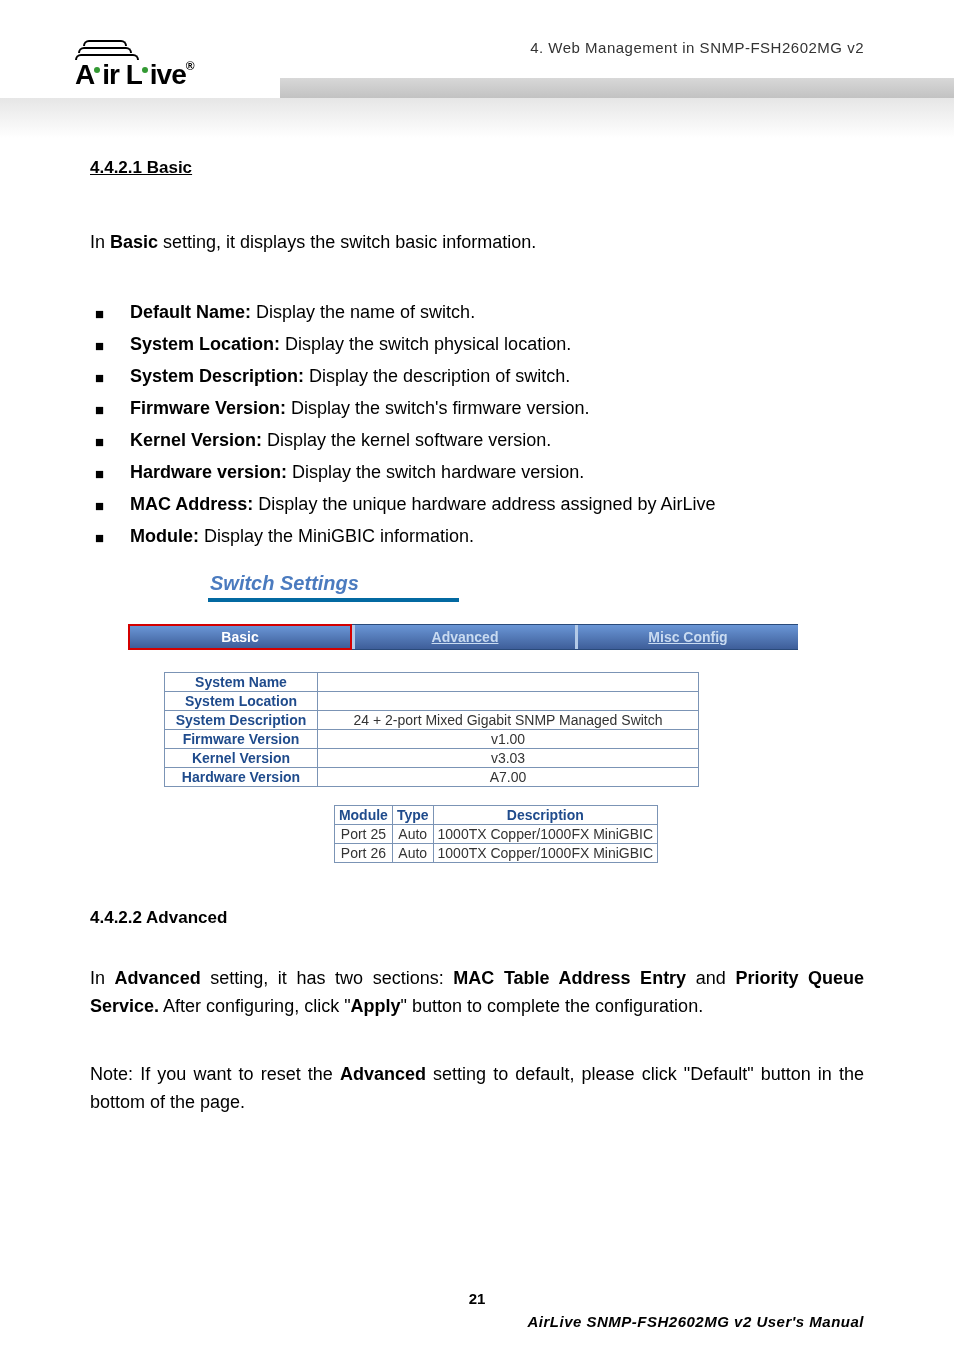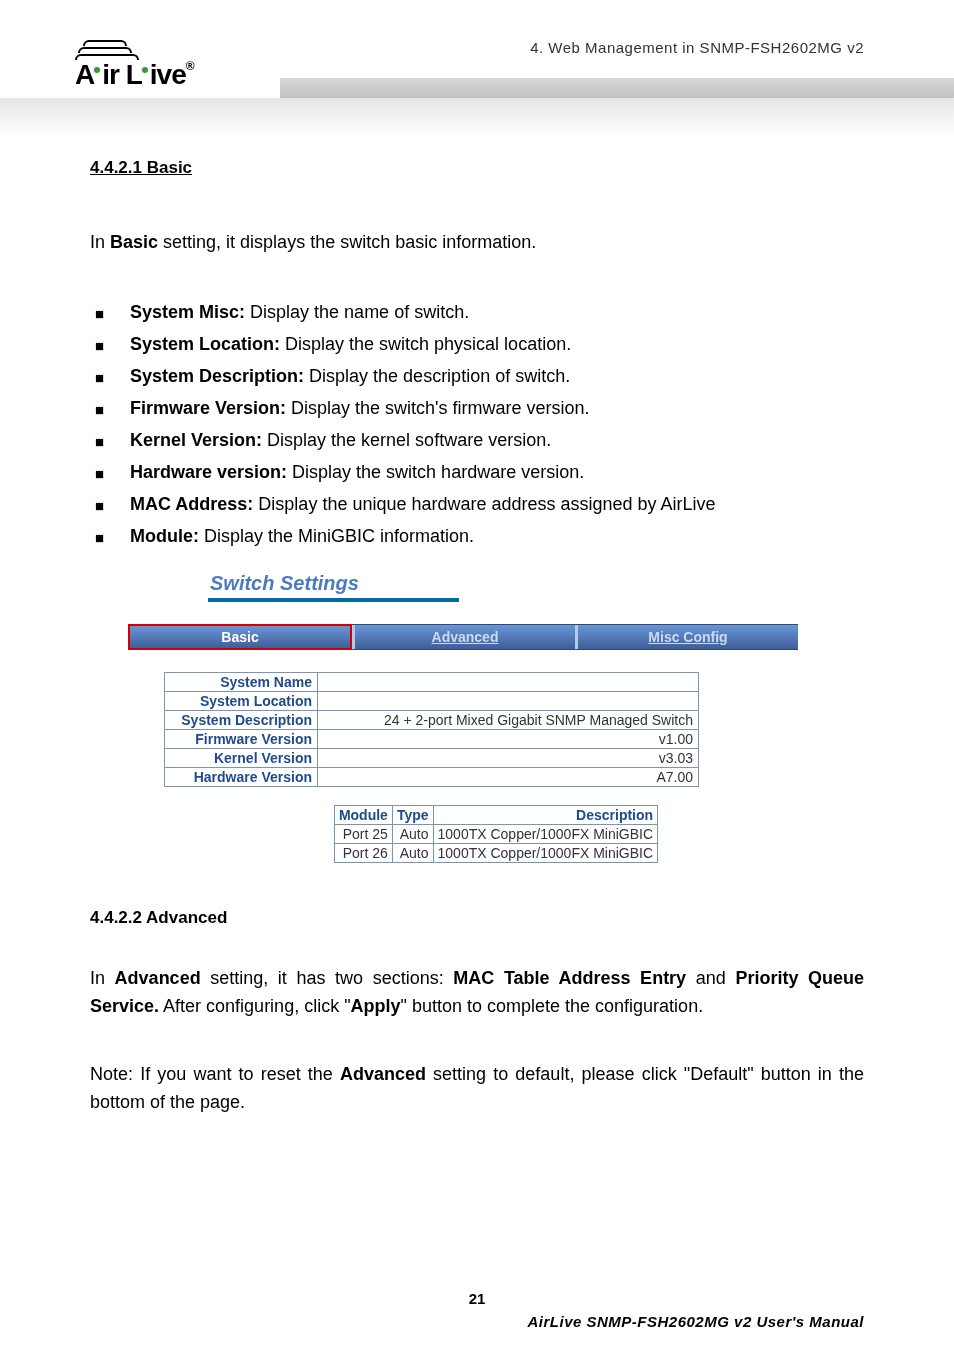"System Misc:" span.strong { text: System Misc -> Default Name }
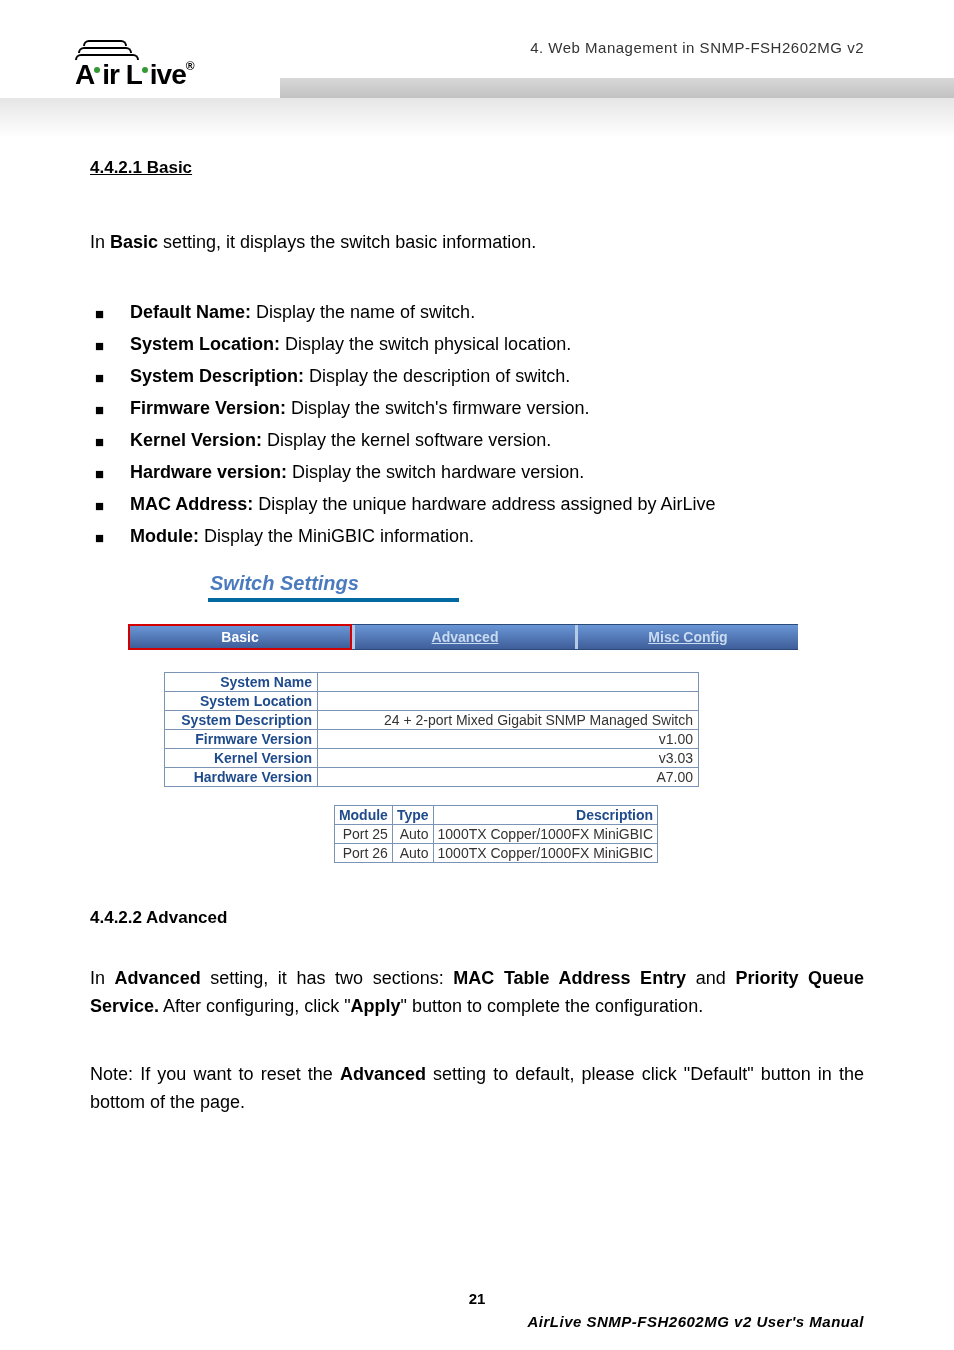"System Name" .info-table td, .info-table th { text-align: right -> center }
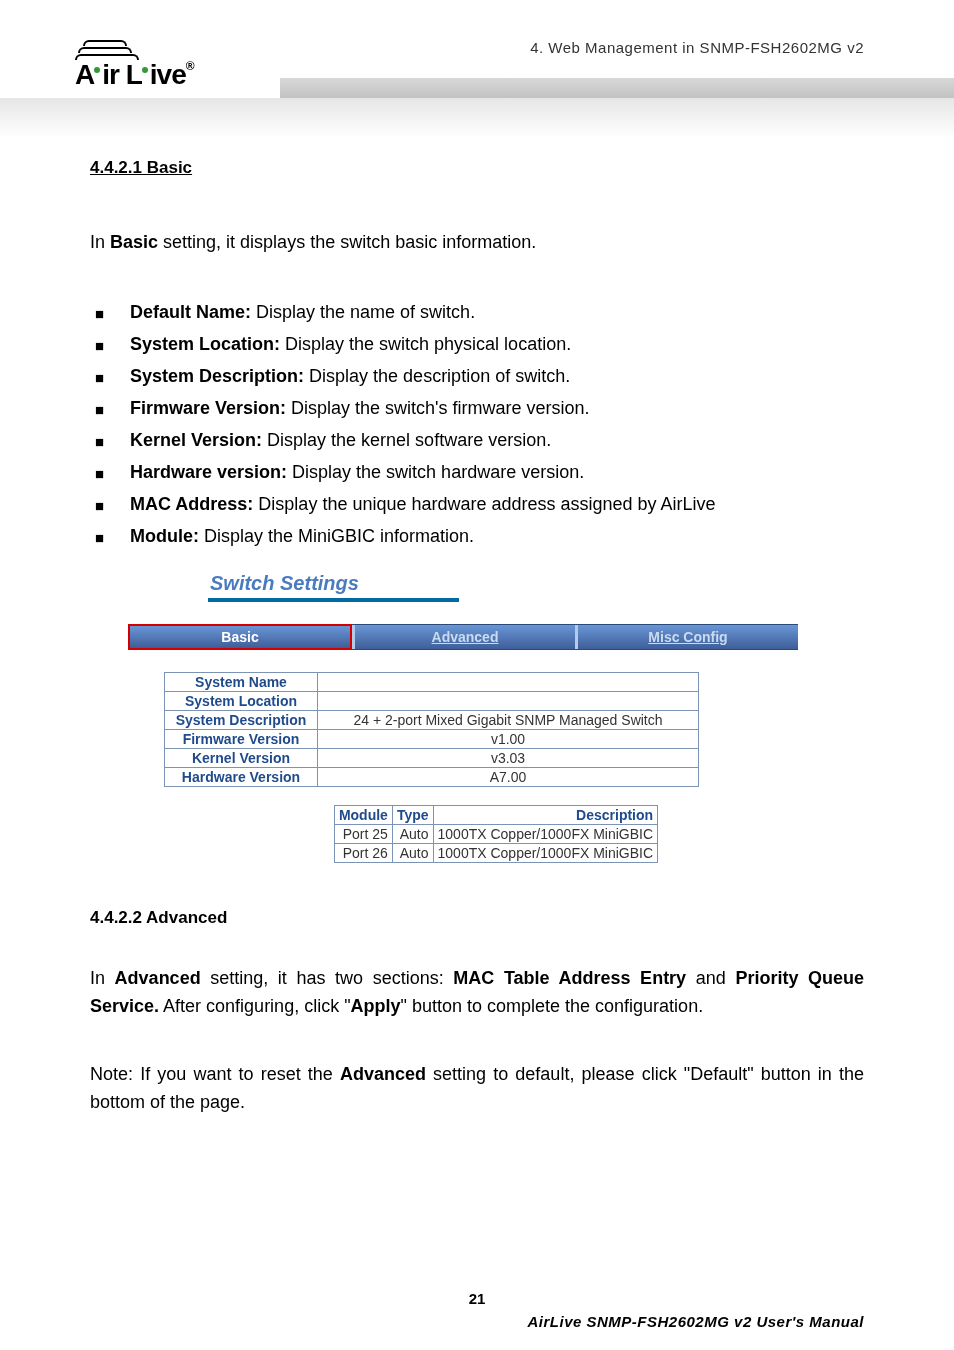"Module" .module-table td, .module-table th { text-align: right -> center }
